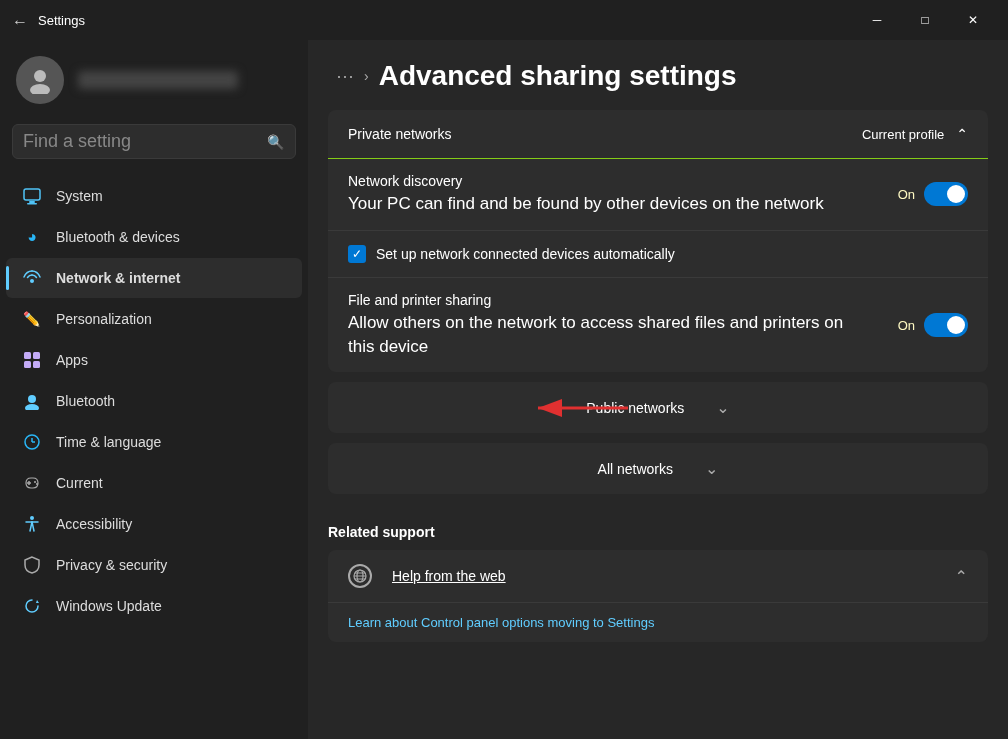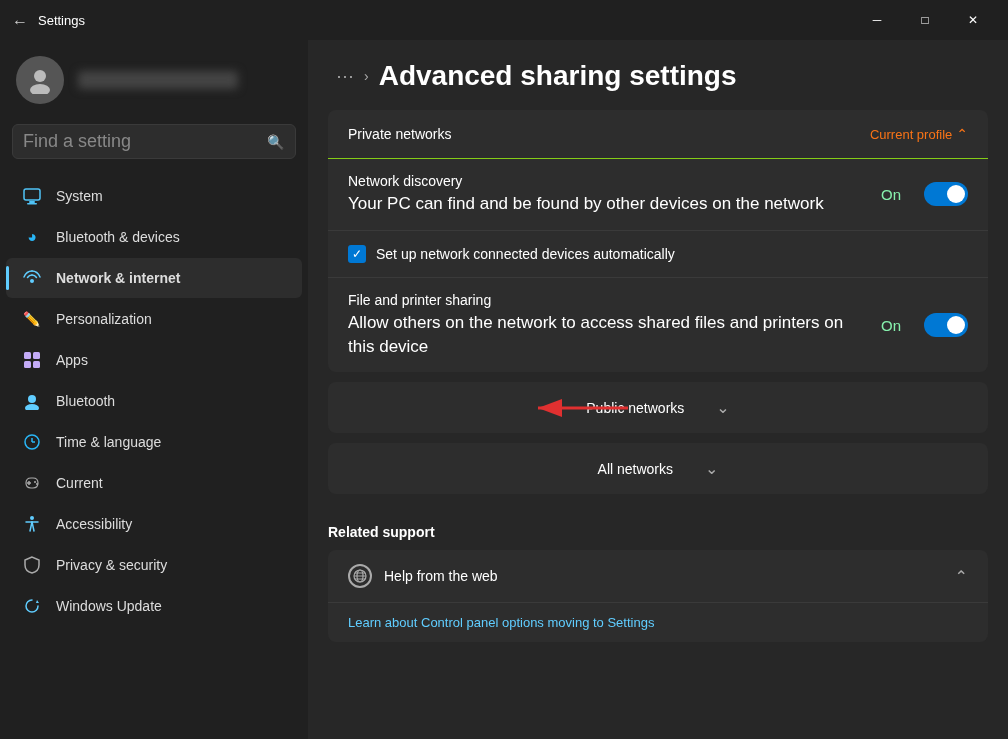"Current profile" .section-header-right { color: #f97316 -> #ffffff; gap: 4px -> 12px }
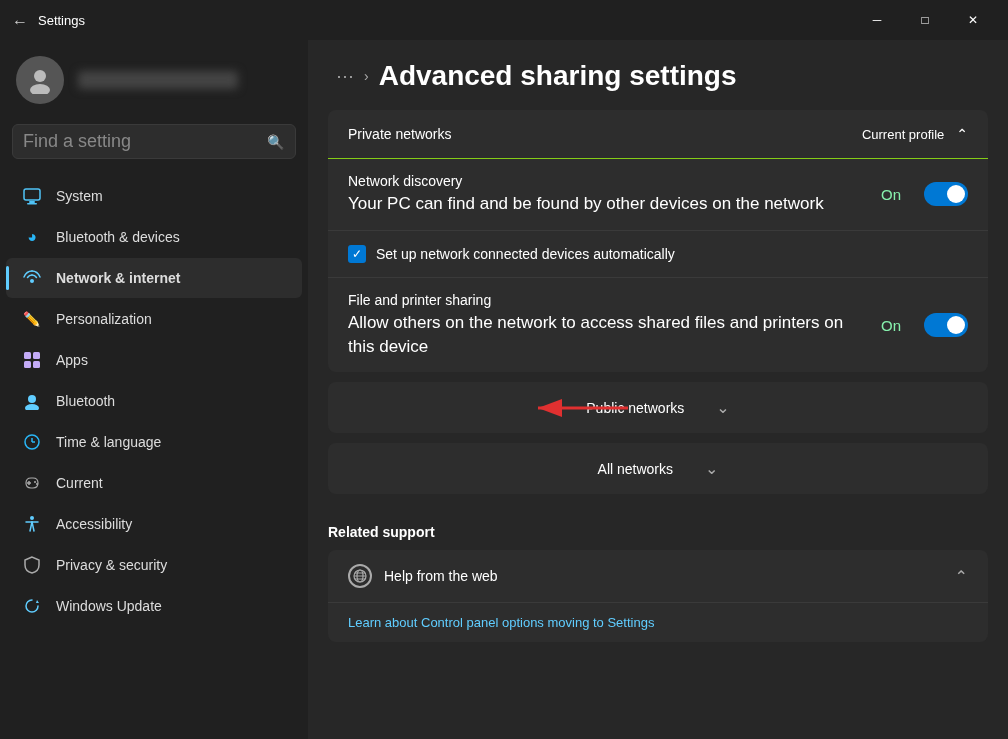"On" .toggle-label { color: #86efac -> #fef9c3; font-size: 15px -> 13px; margin-right: 15px -> 1px }
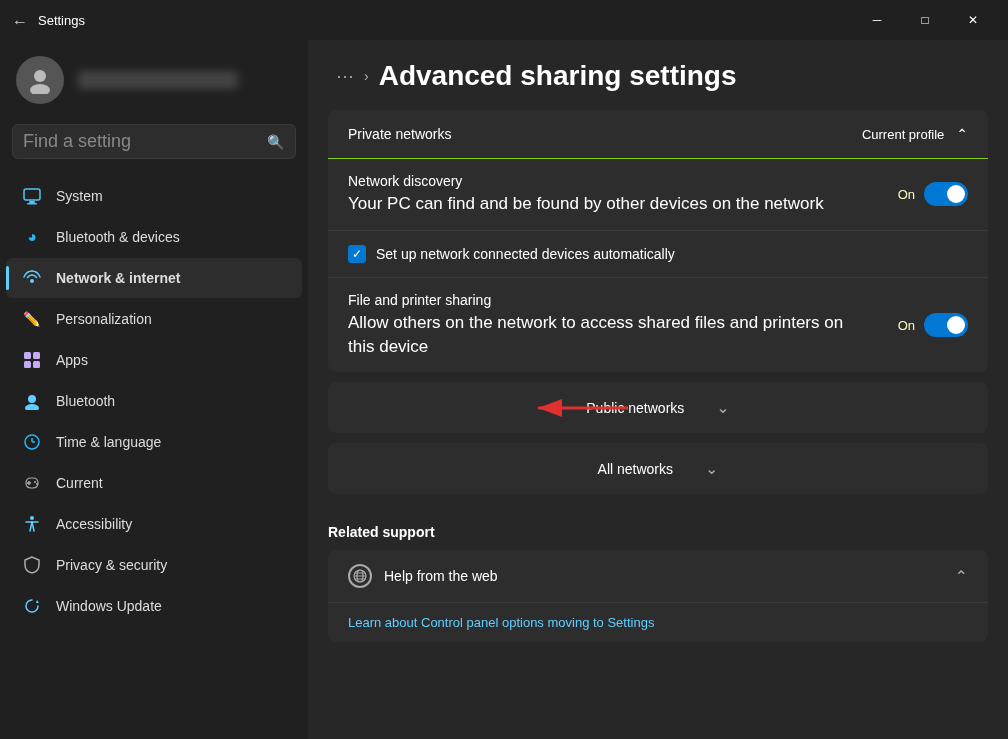"Help from the web" .help-left { gap: 12px -> 20px; text-decoration: none -> underline }
